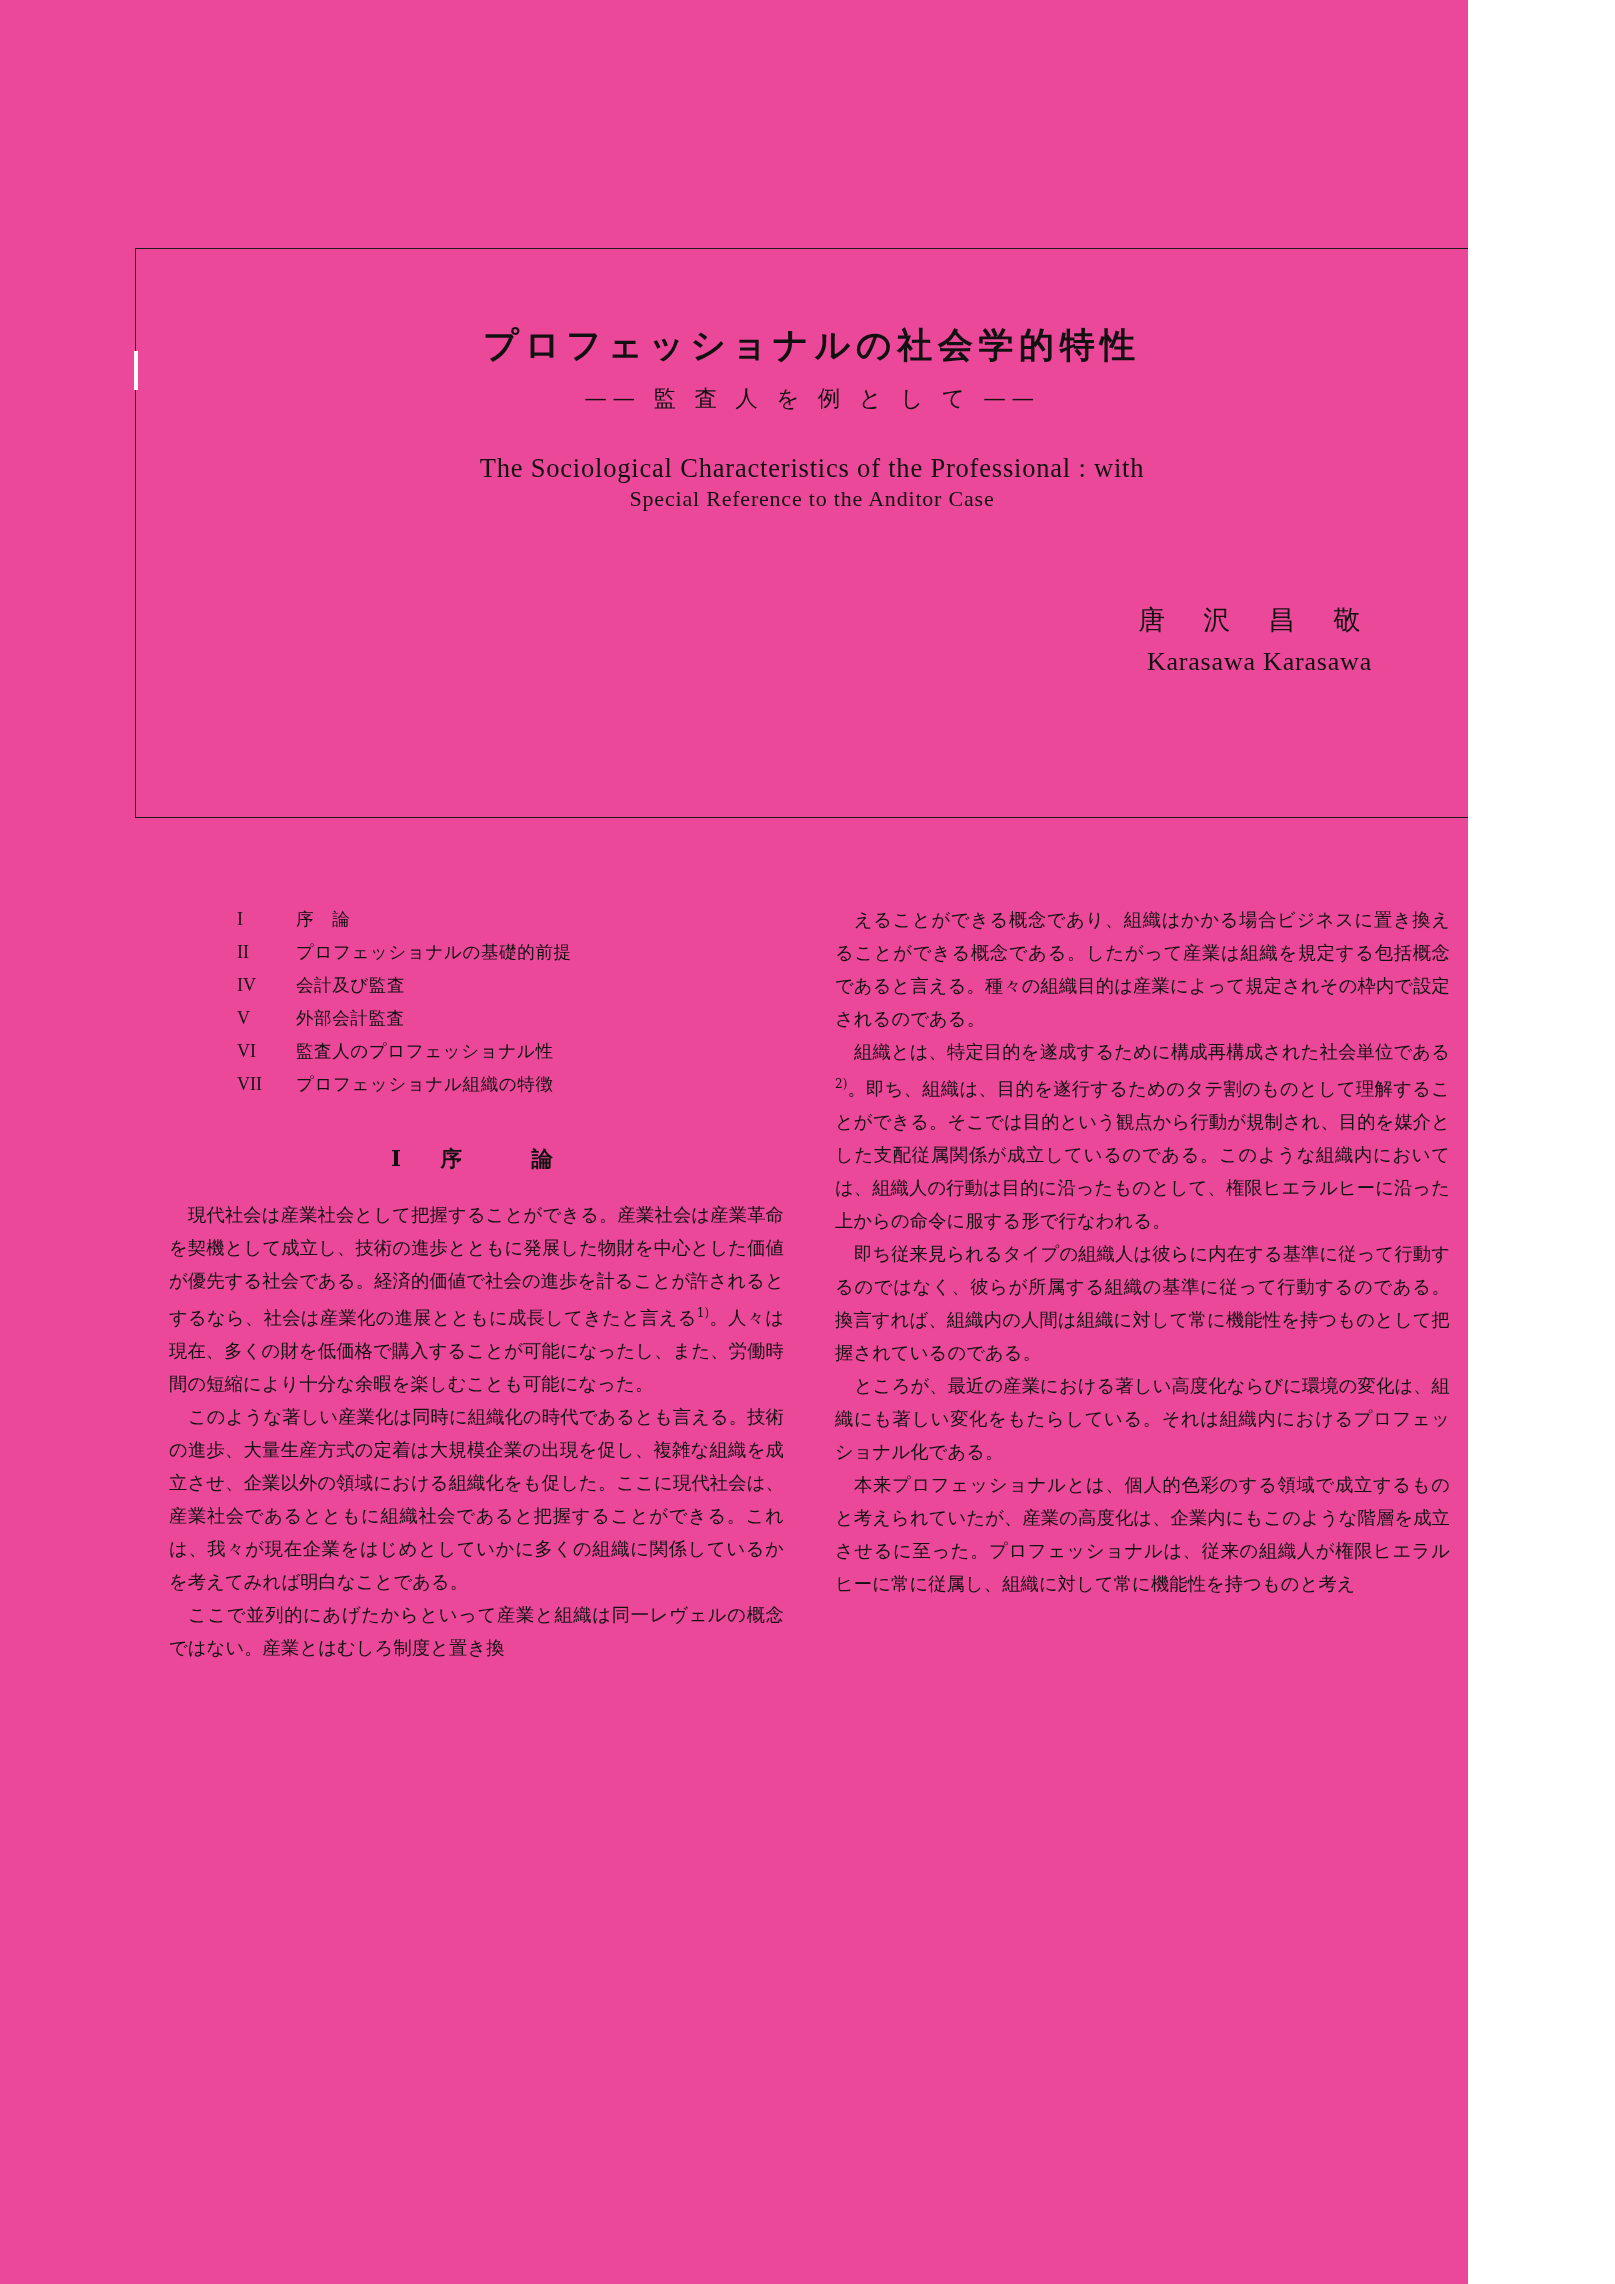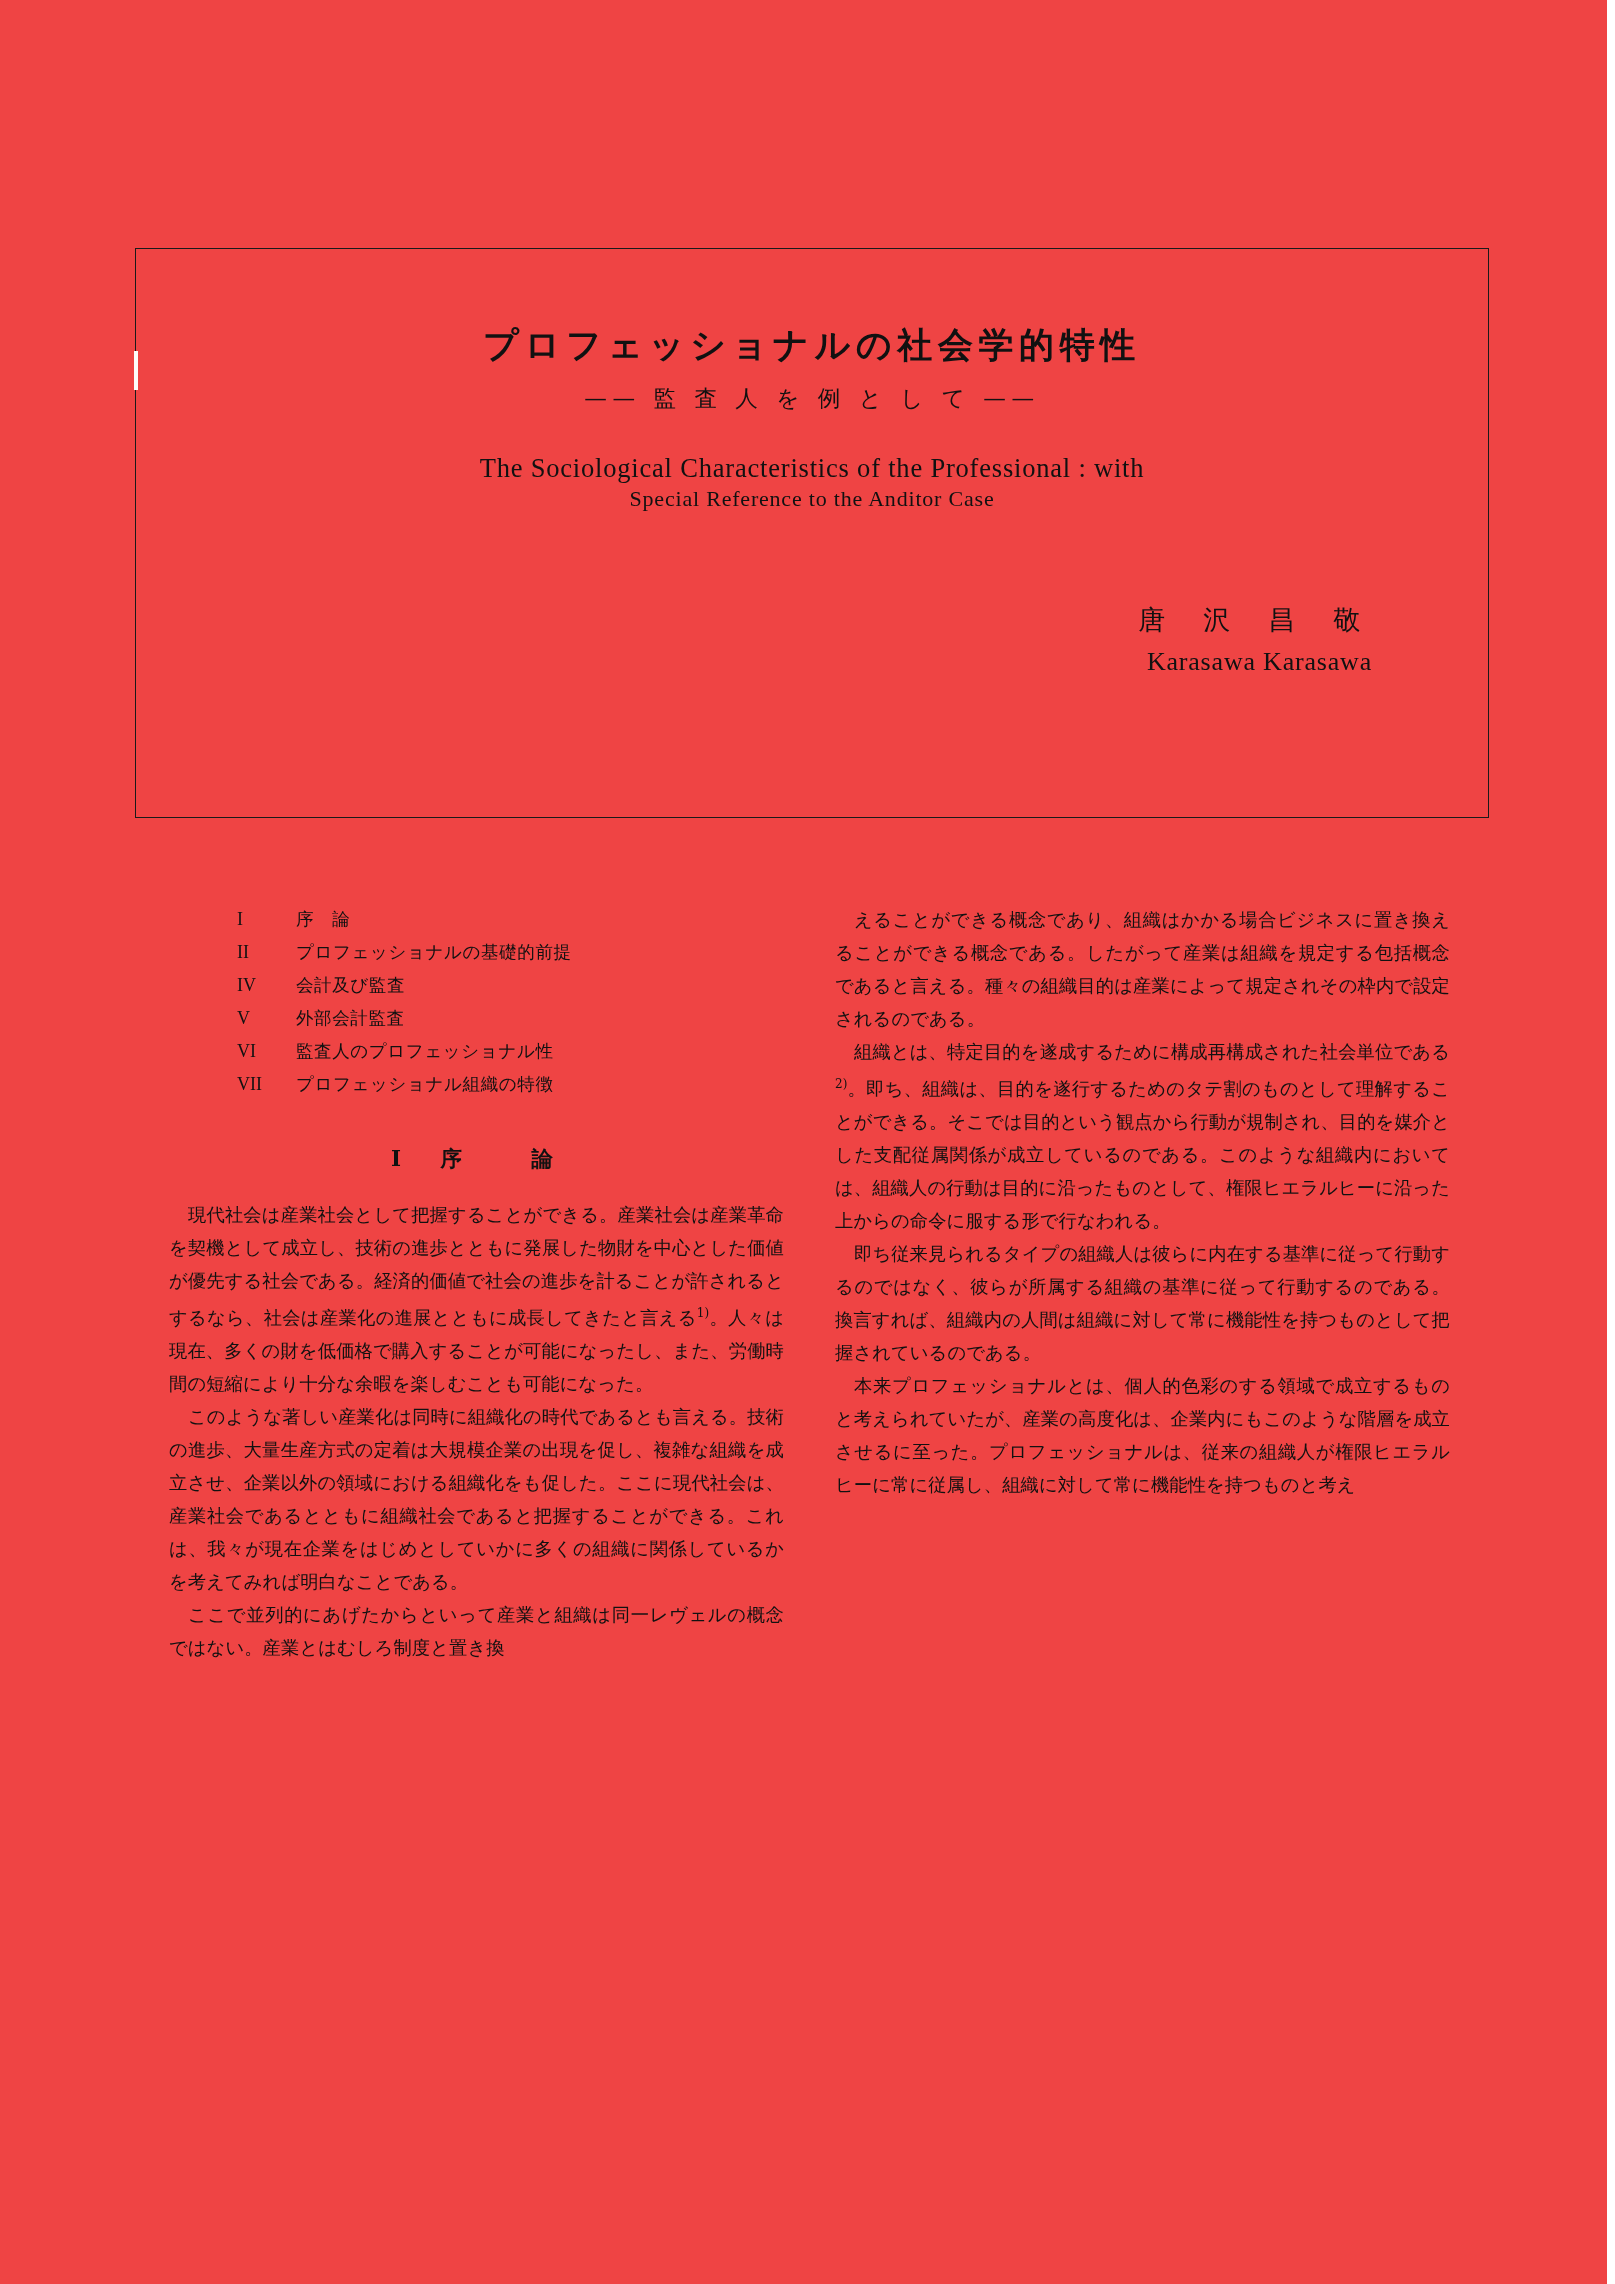"プロフェッショナルの社会学的特性" .page { background: #ef4444 -> #ec4899; width: 1607px -> 1468px }
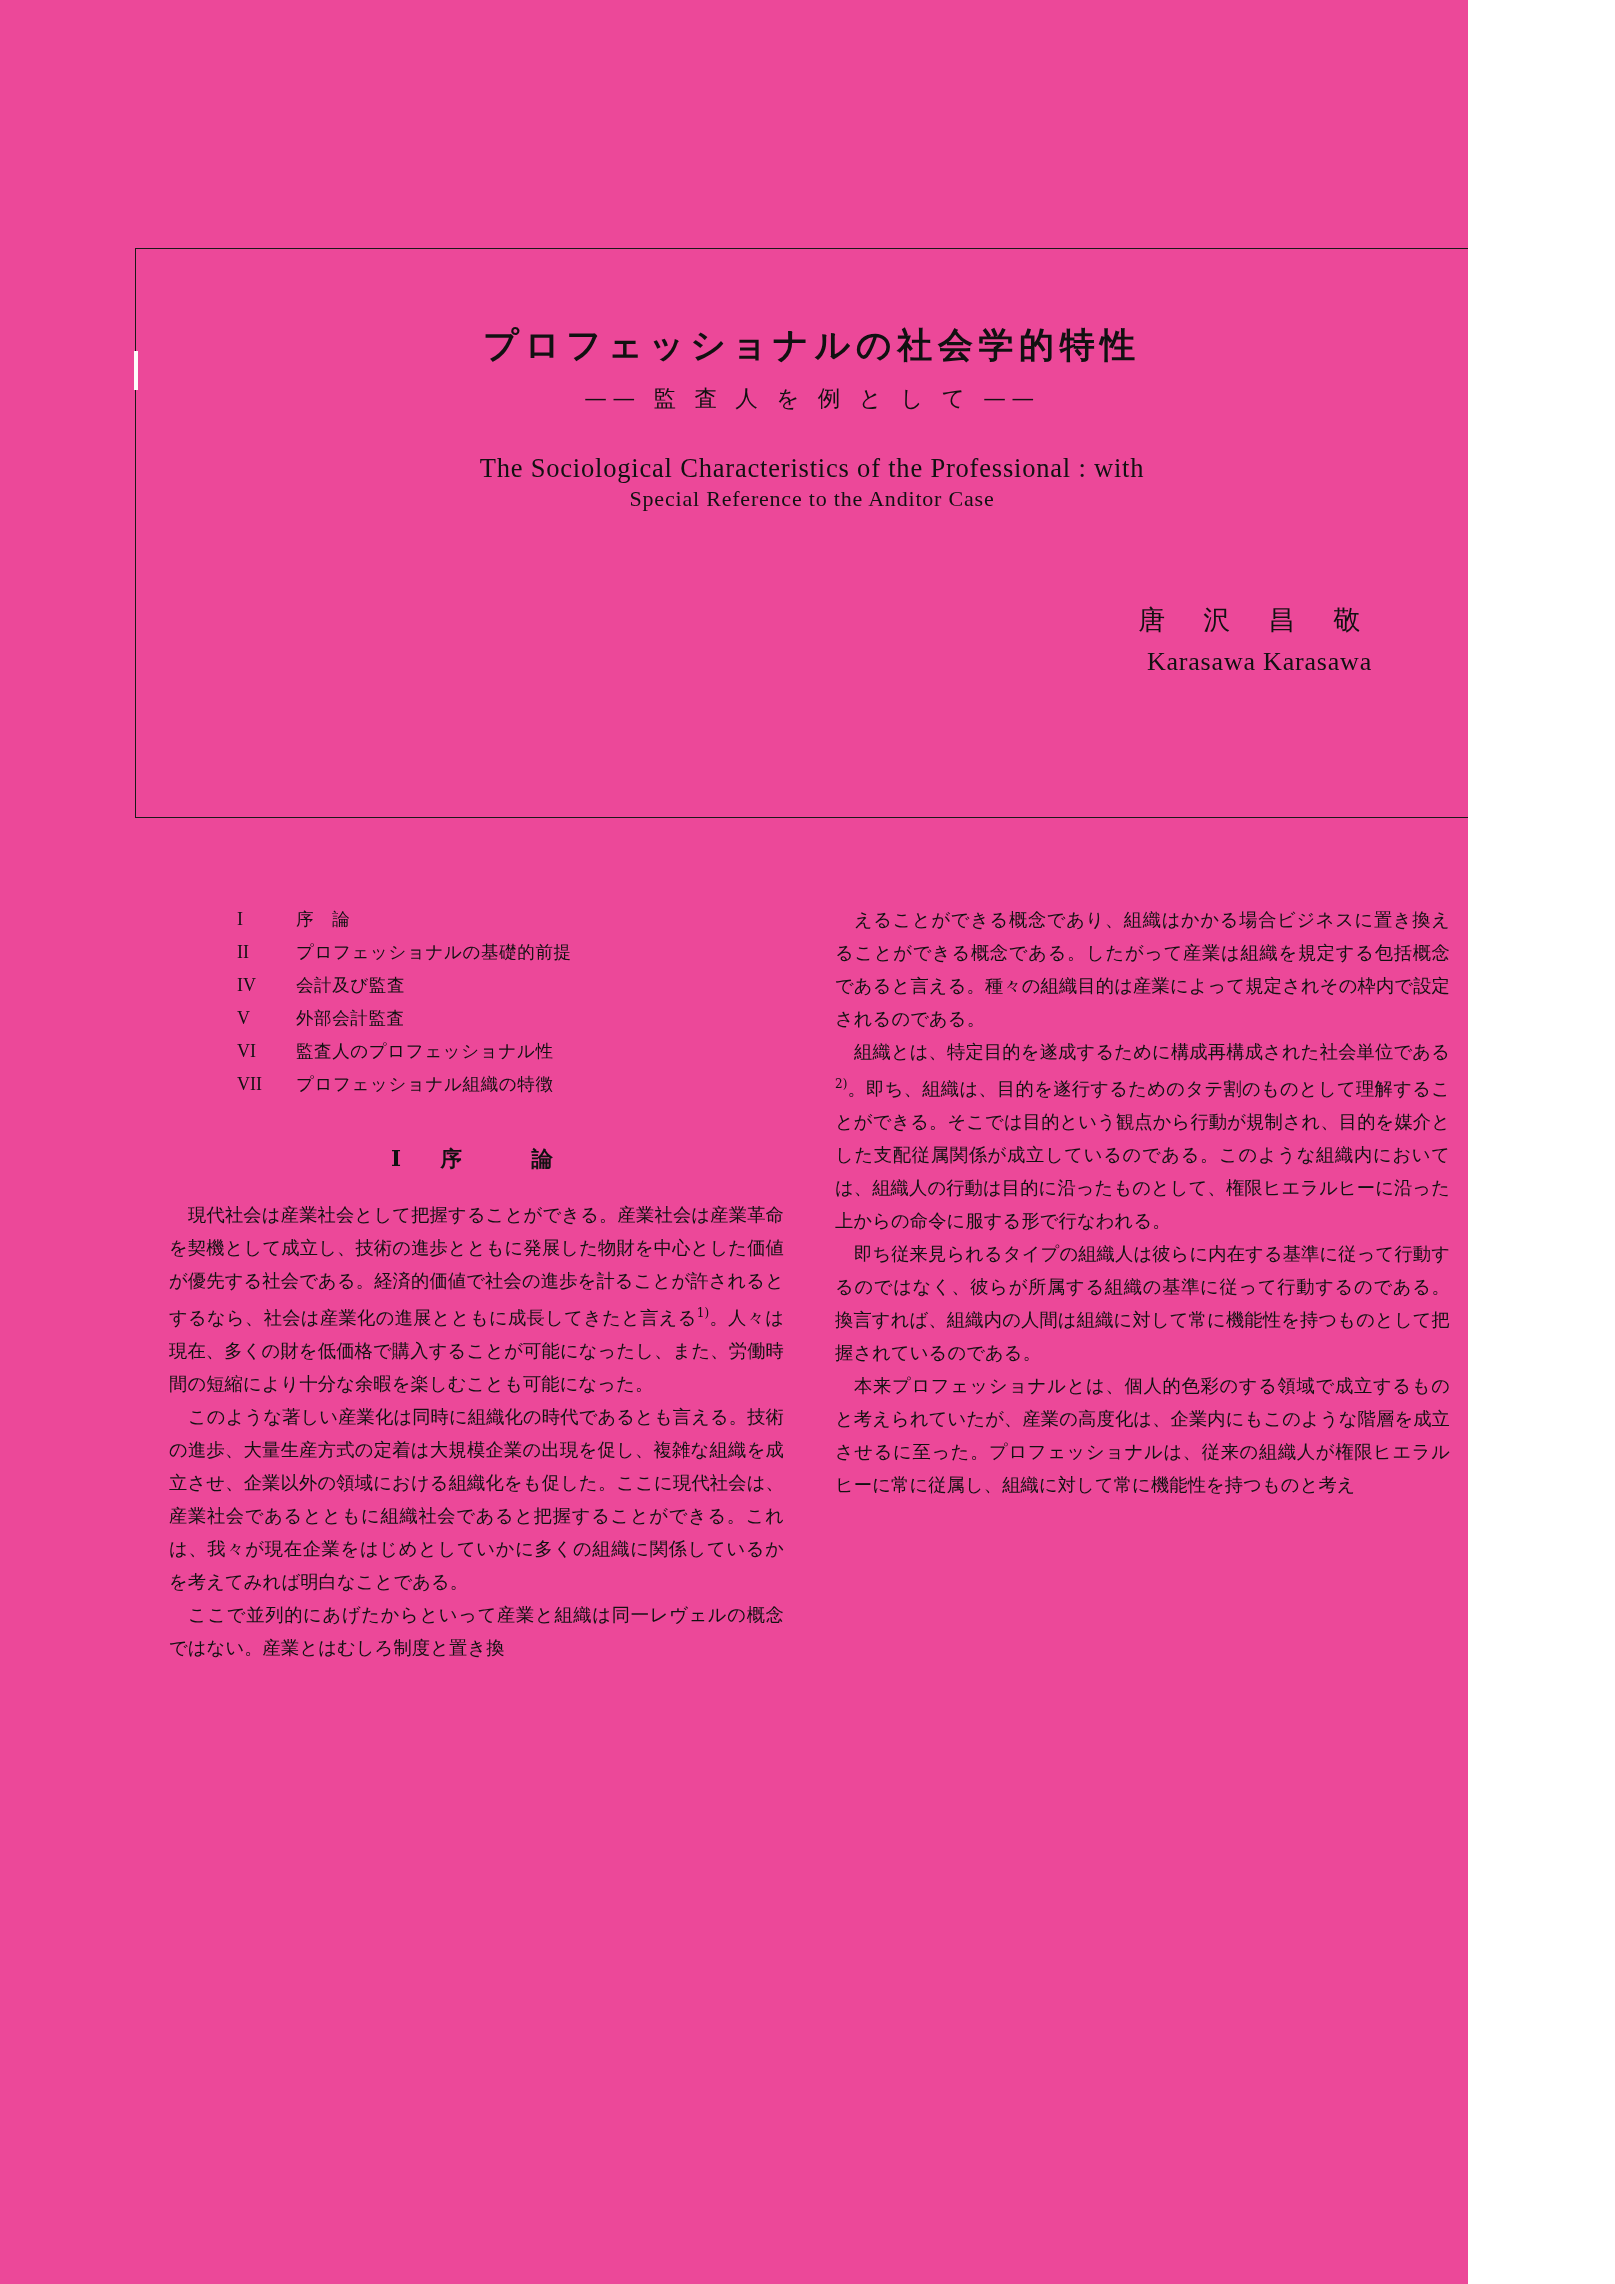"ところが、最近の産業における著しい高度化ならびに環境の変化は、組織にも著しい変化" p.para { html: none -> <p>ところが、最近の産業における著しい高度化ならびに環境の変化は、組織にも著しい変化をもたらしている。それは組織内におけるプロフェッショナル化である。</p> }
